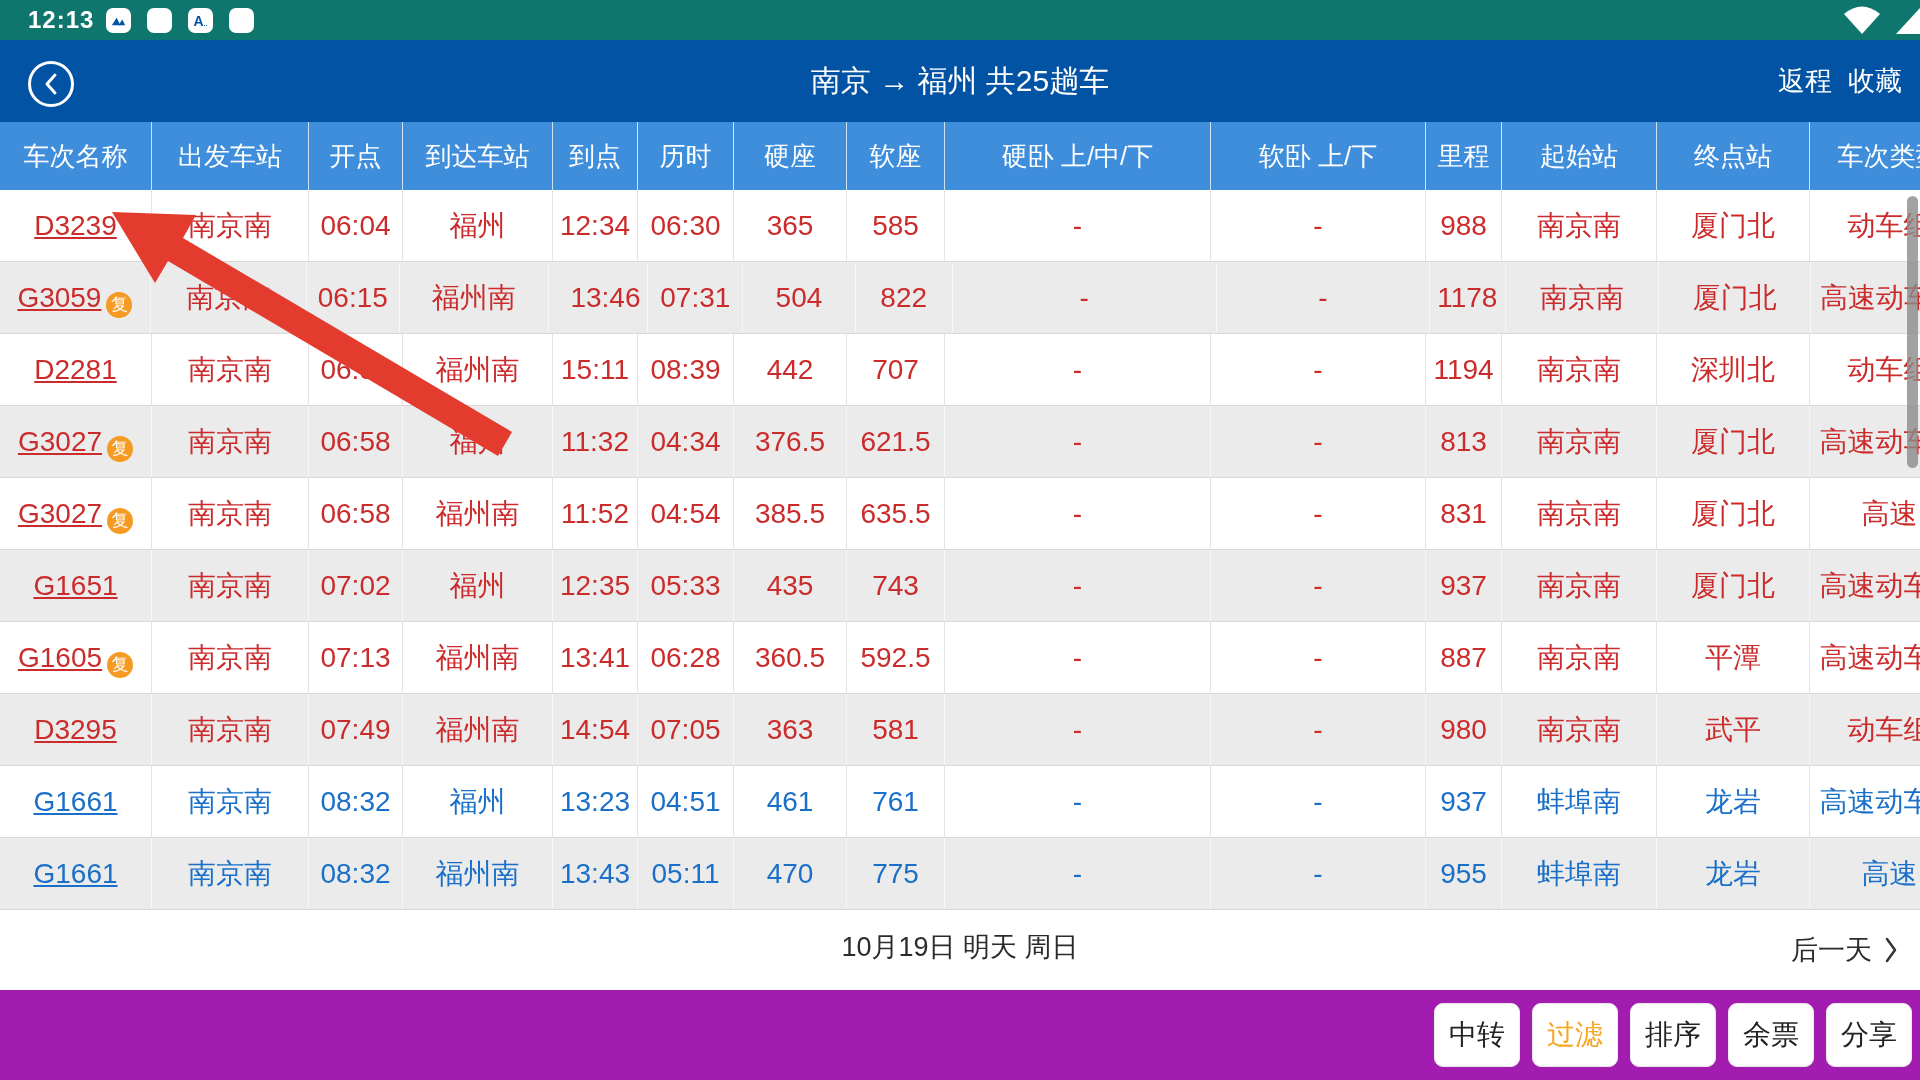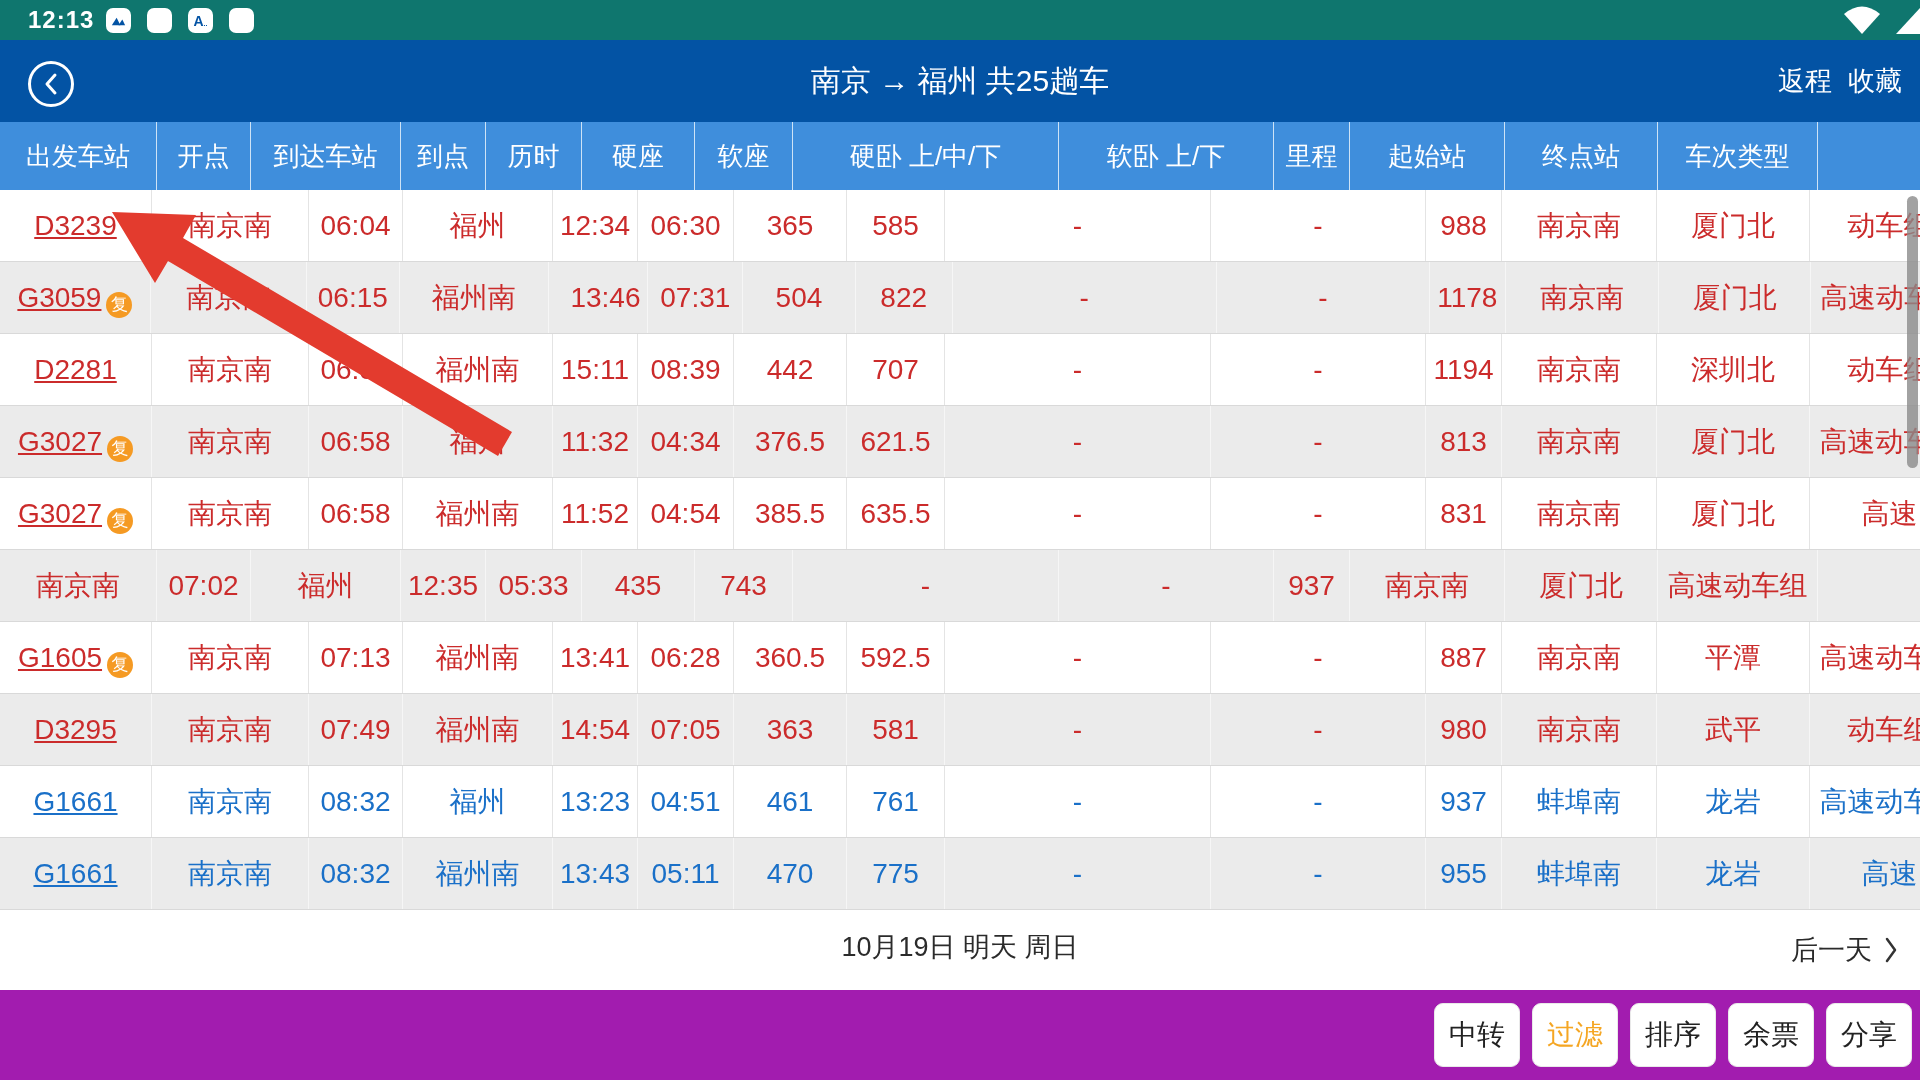"车次名称" div.th { html: none -> <div>车次名称</div> }
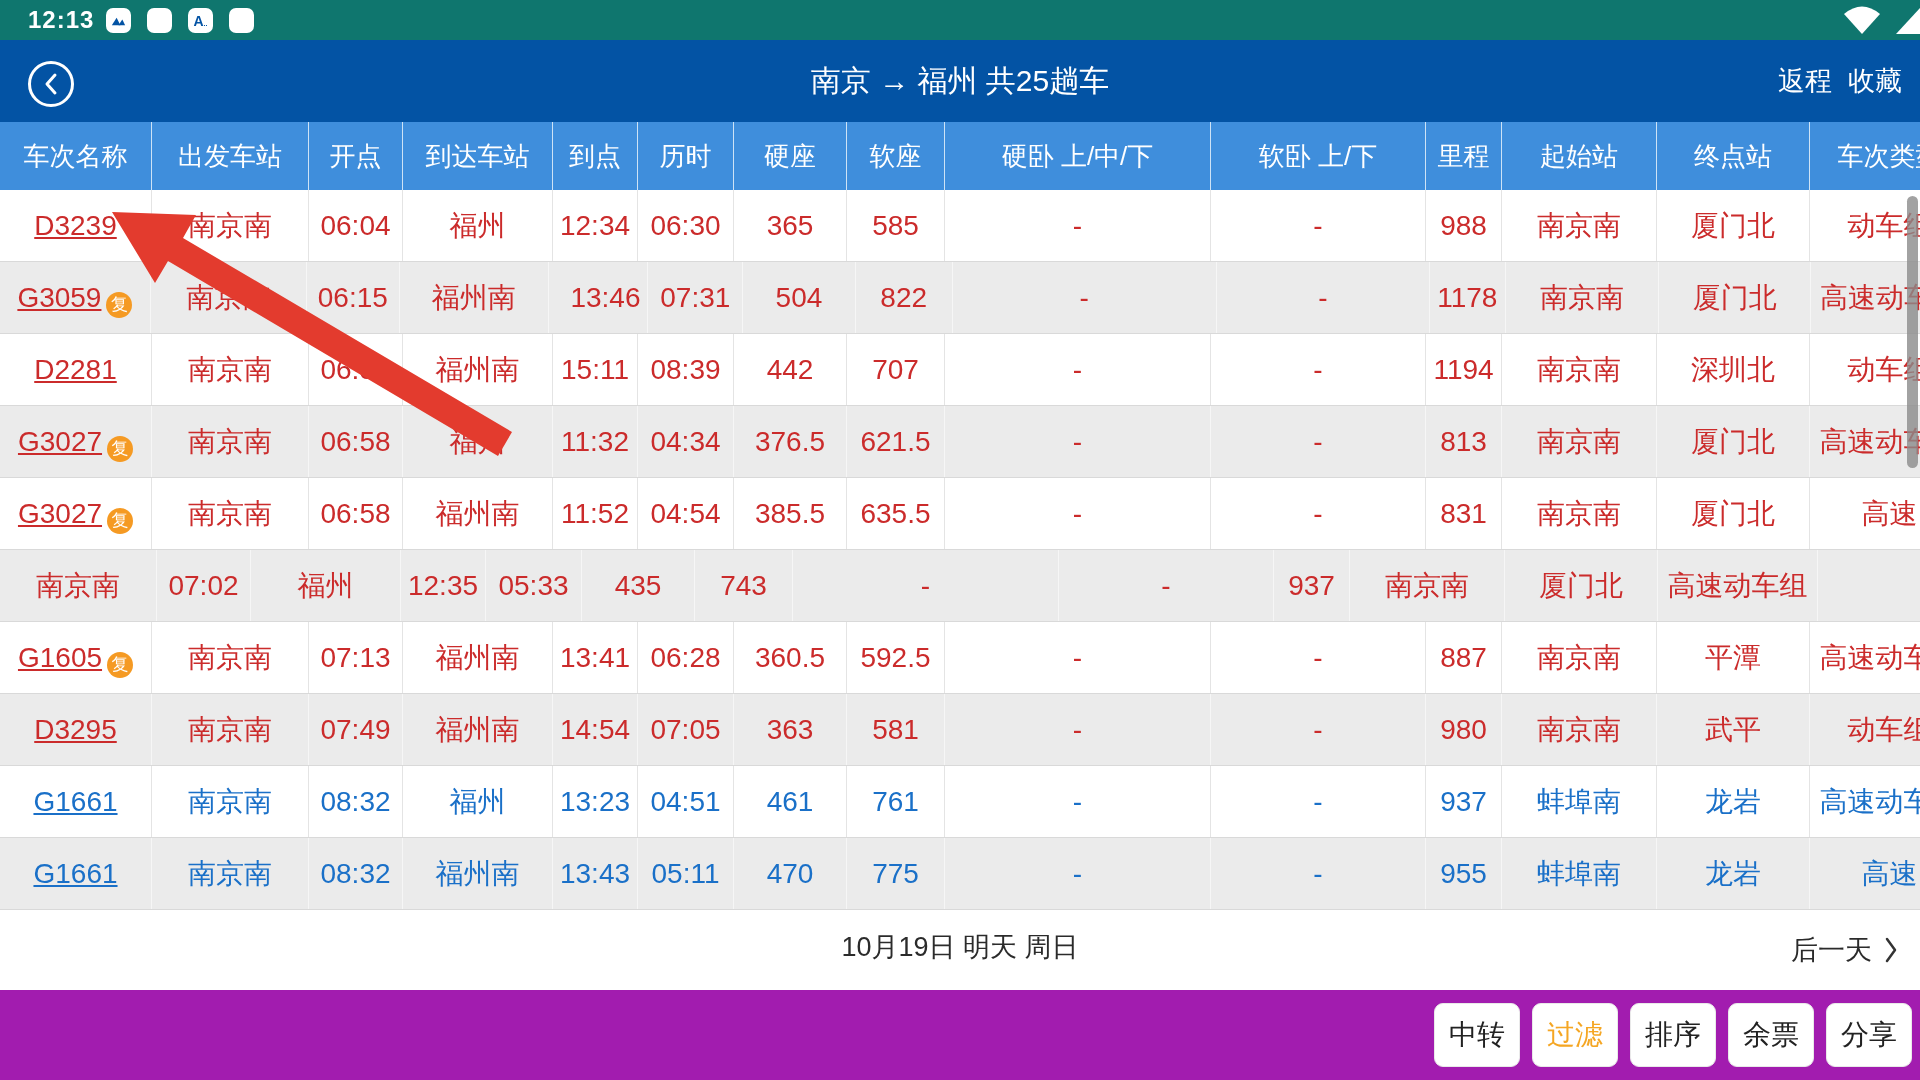"G1651" div.td { html: none -> <div> <span>G1651</span> </div> }
